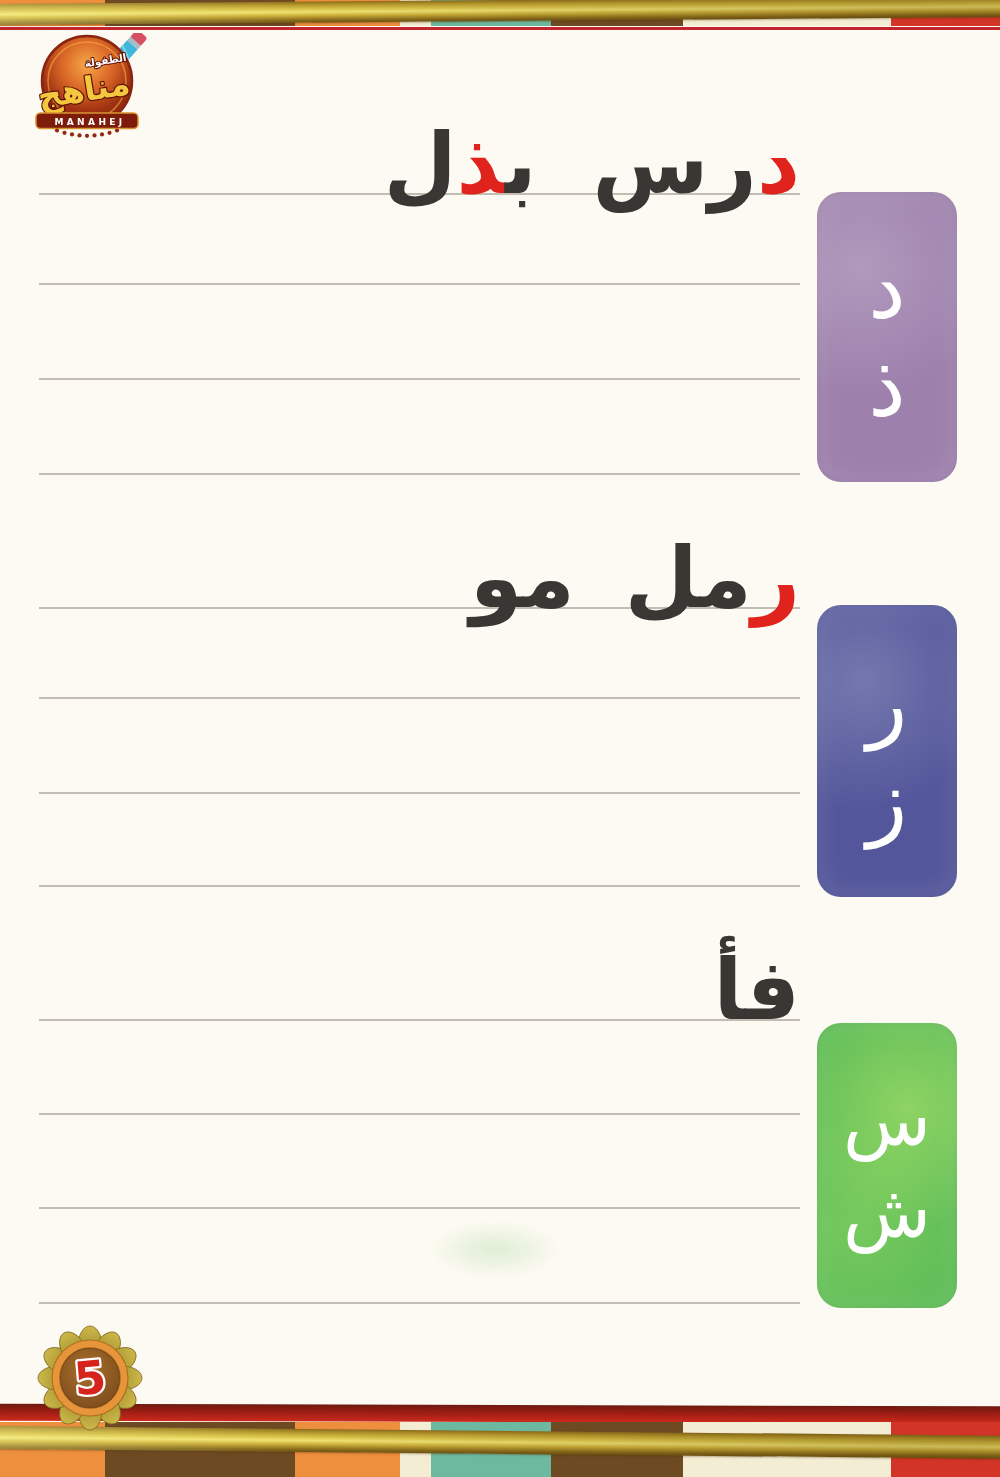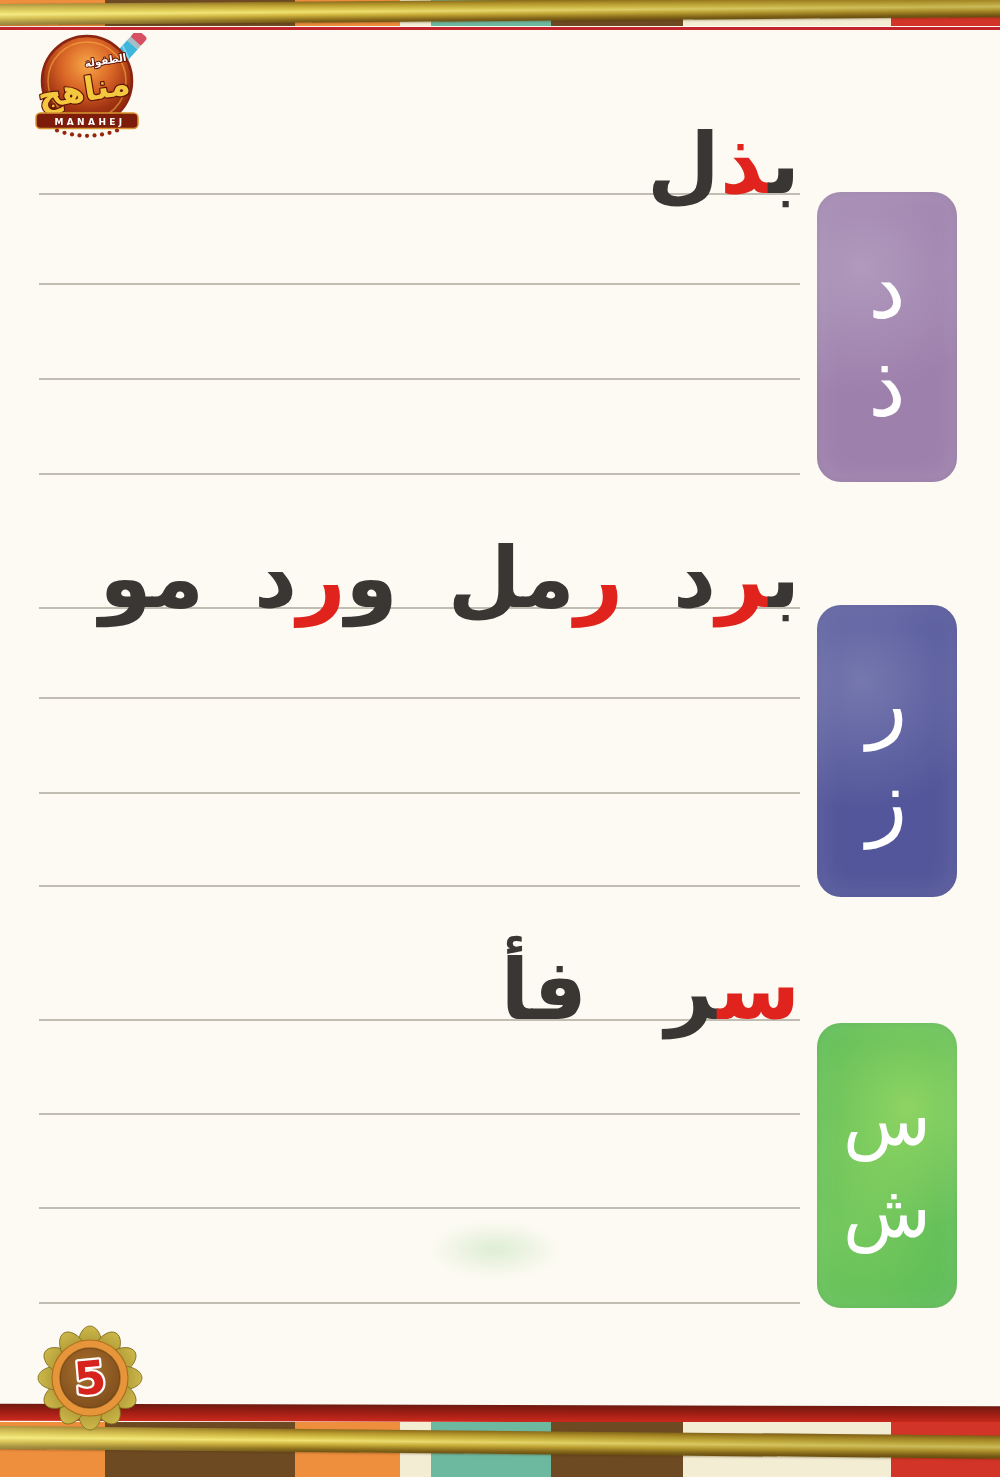"درس" span.word { html: none -> <span><span>د</span><span>رس</span></span> }
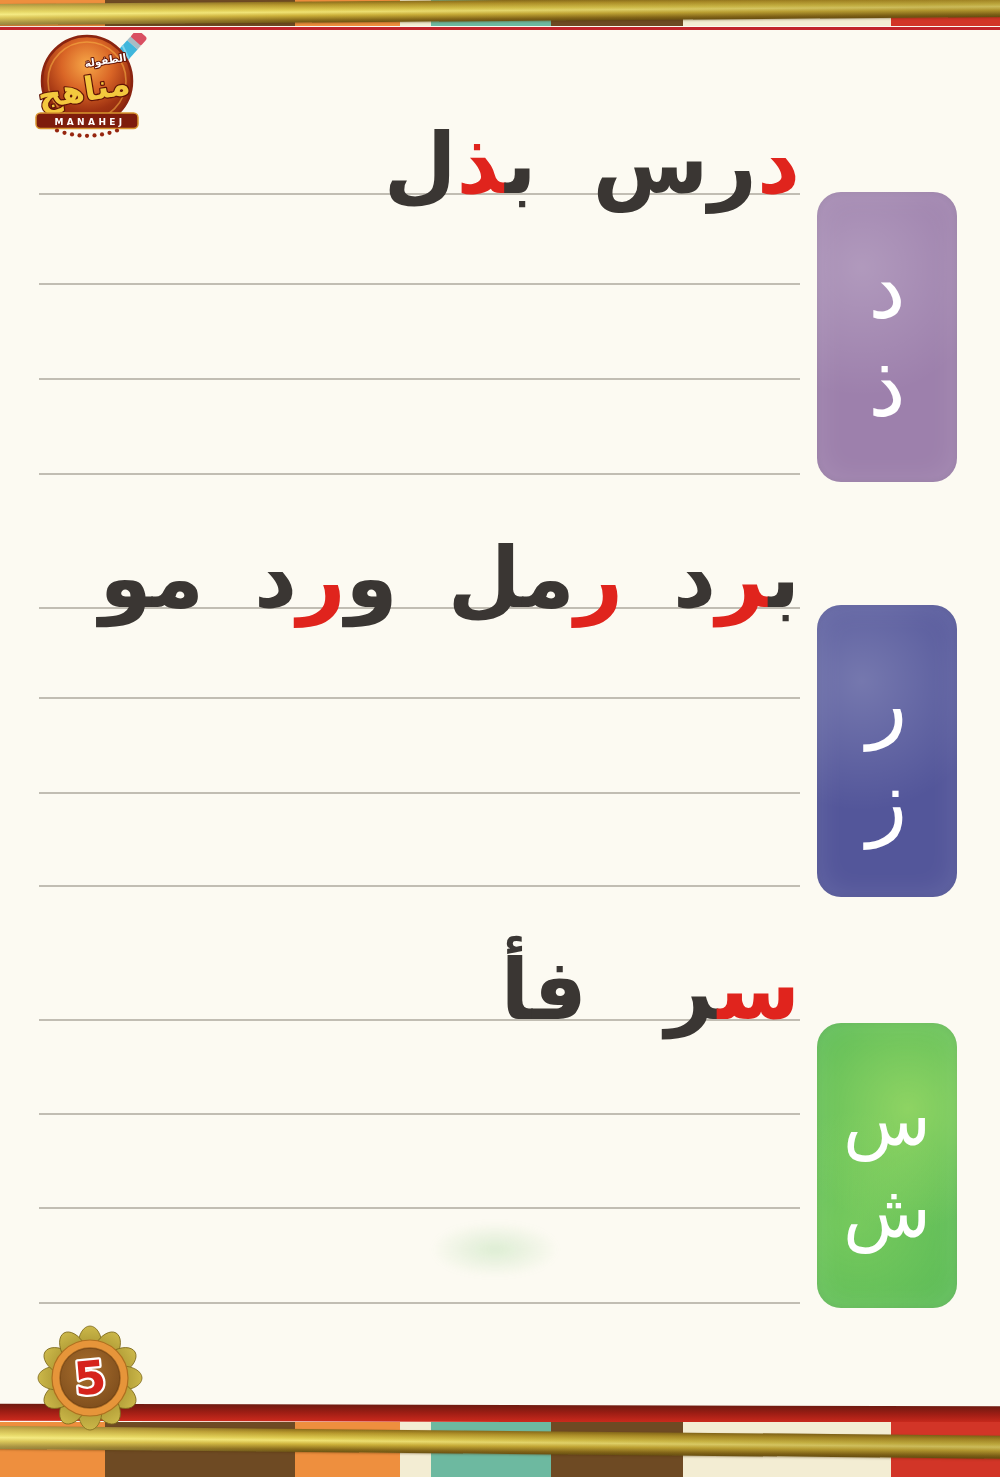"ورد" span.word { html: <span><span>و</span><span>ر</span><span>د</span></span> -> none }
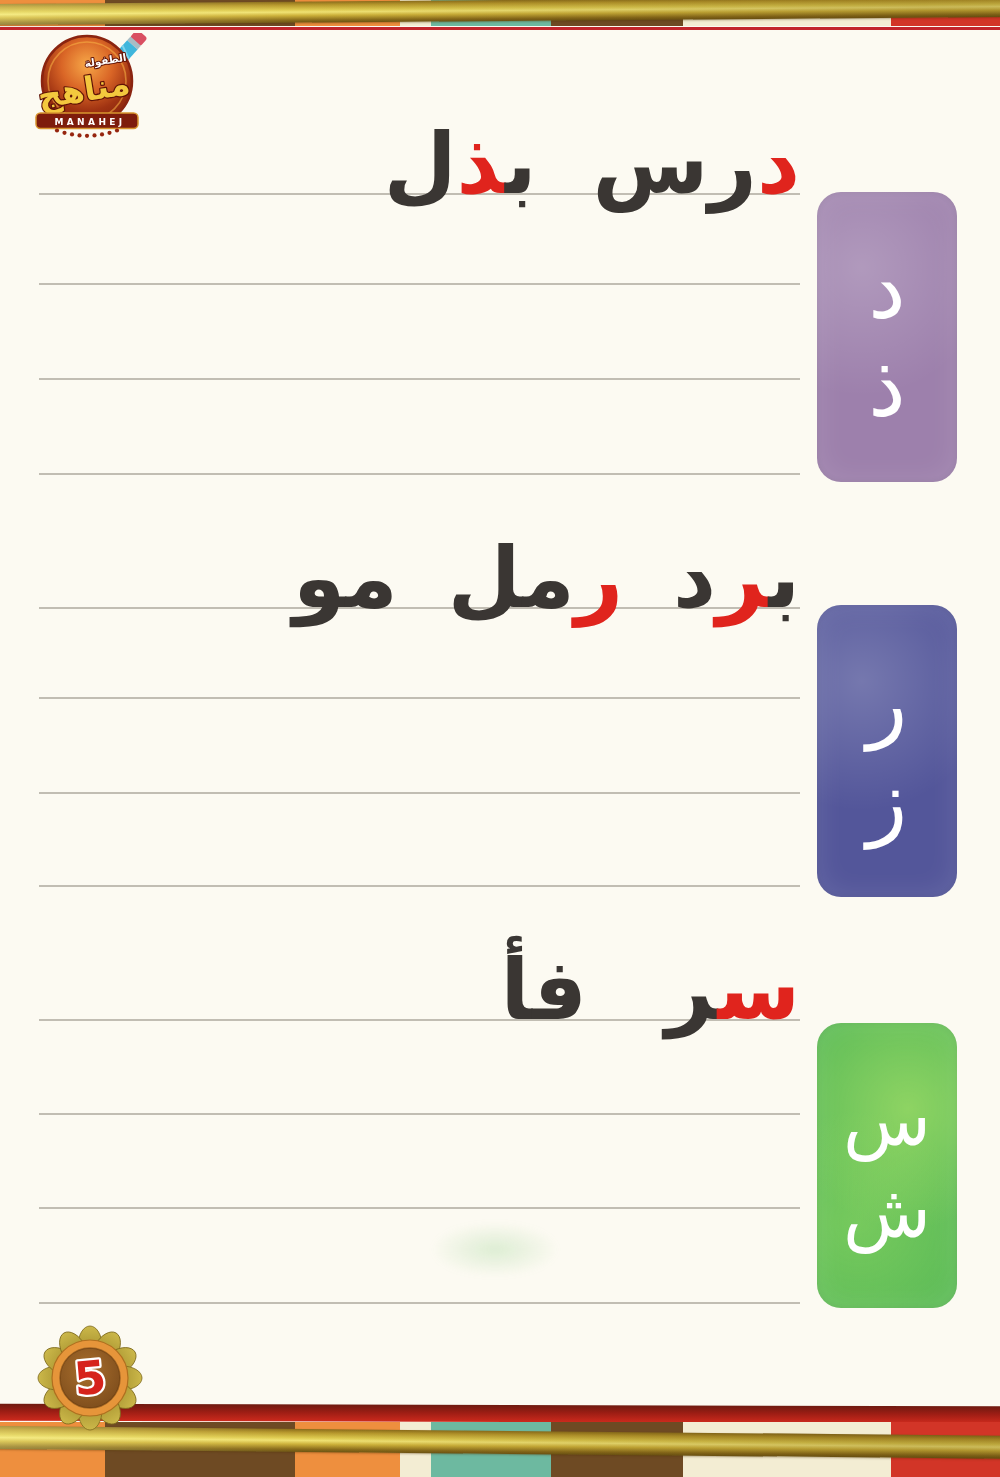"برد" span.word { html: <span><span>ب</span><span>ر</span><span>د</span></span> -> none }
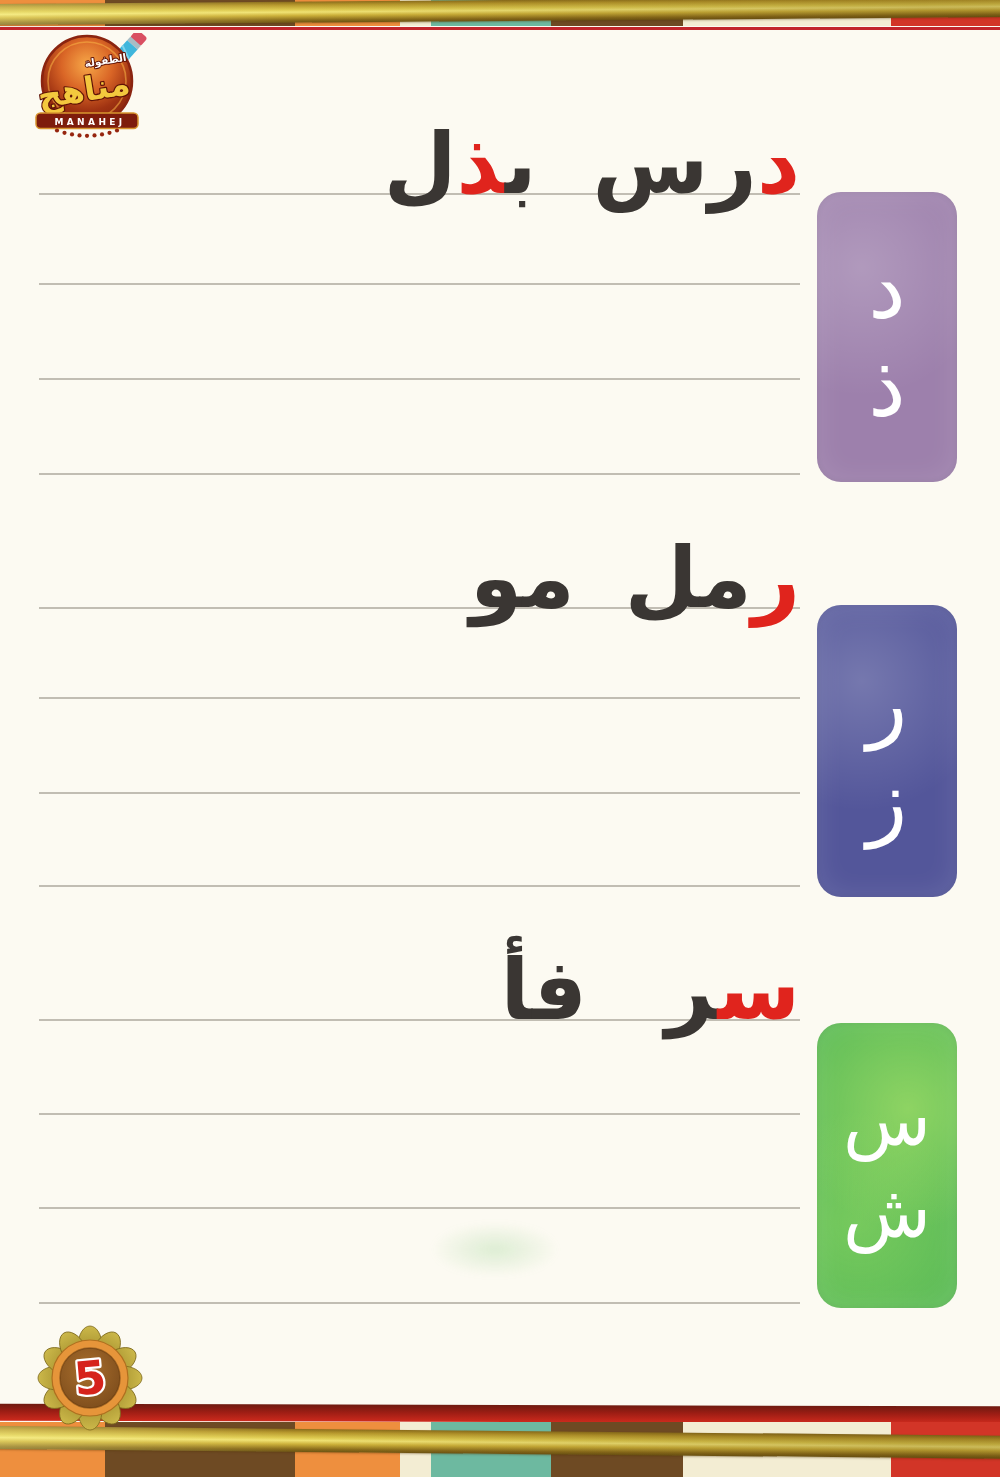"سر" span.word { html: <span><span>س</span><span>ر</span></span> -> none }
